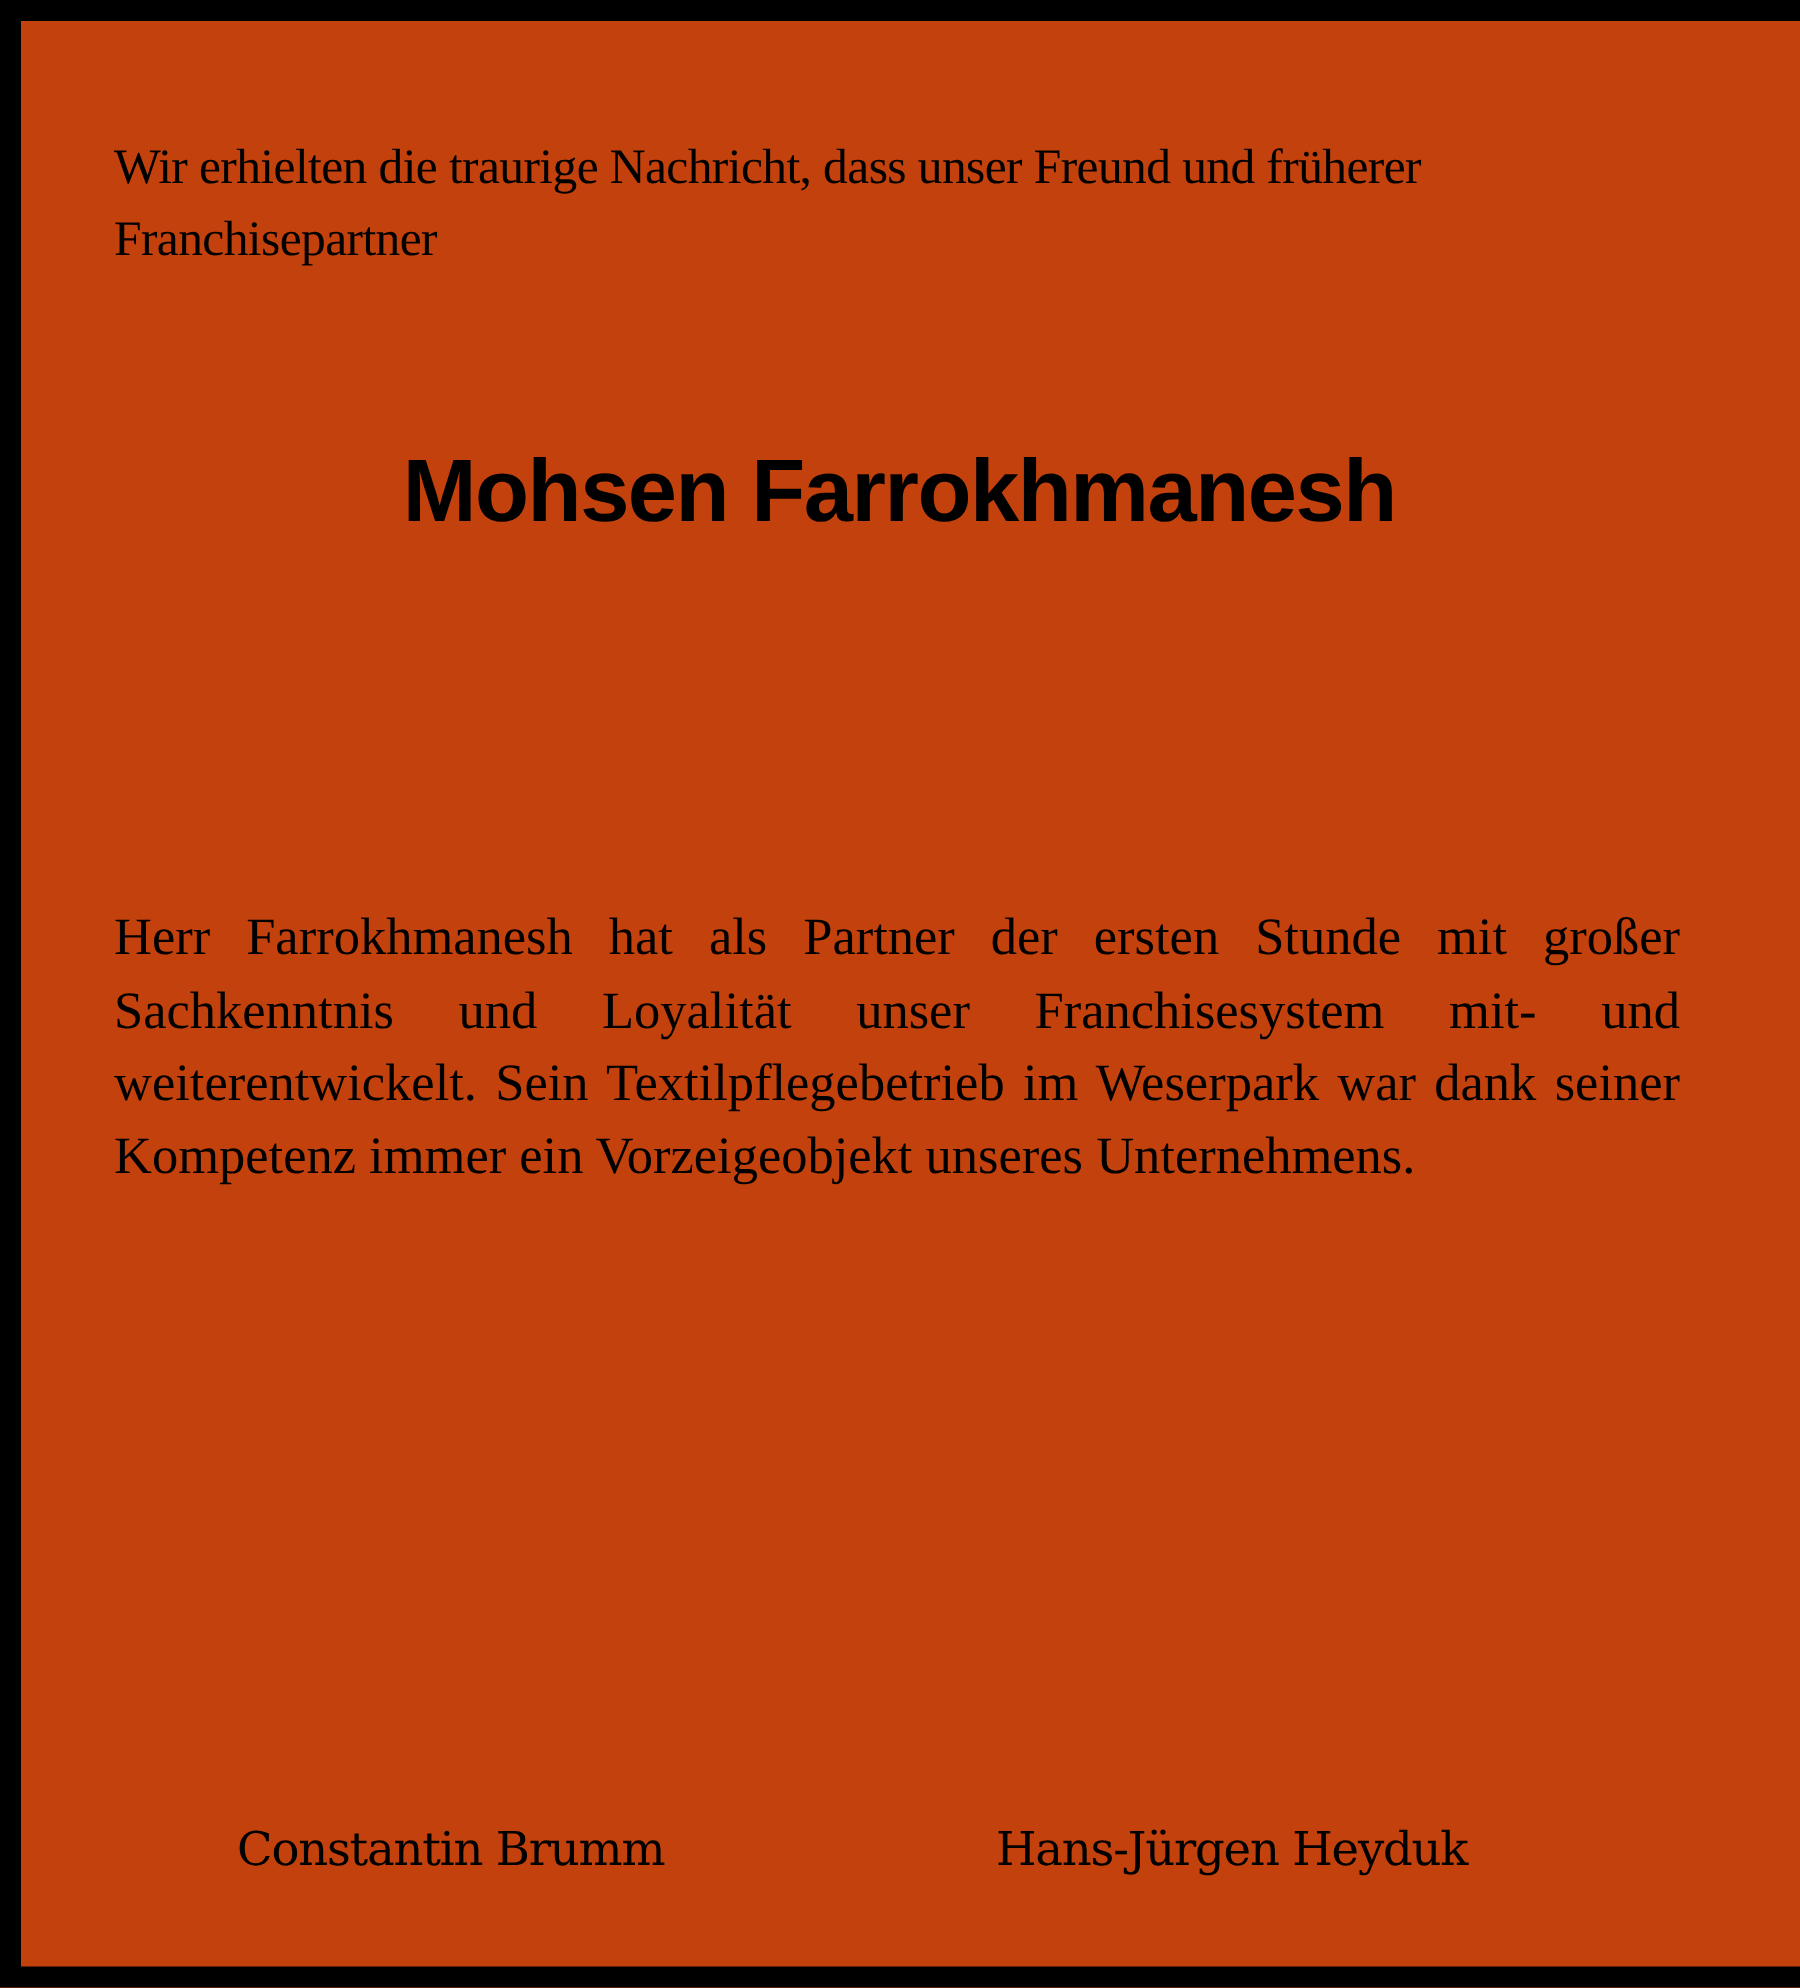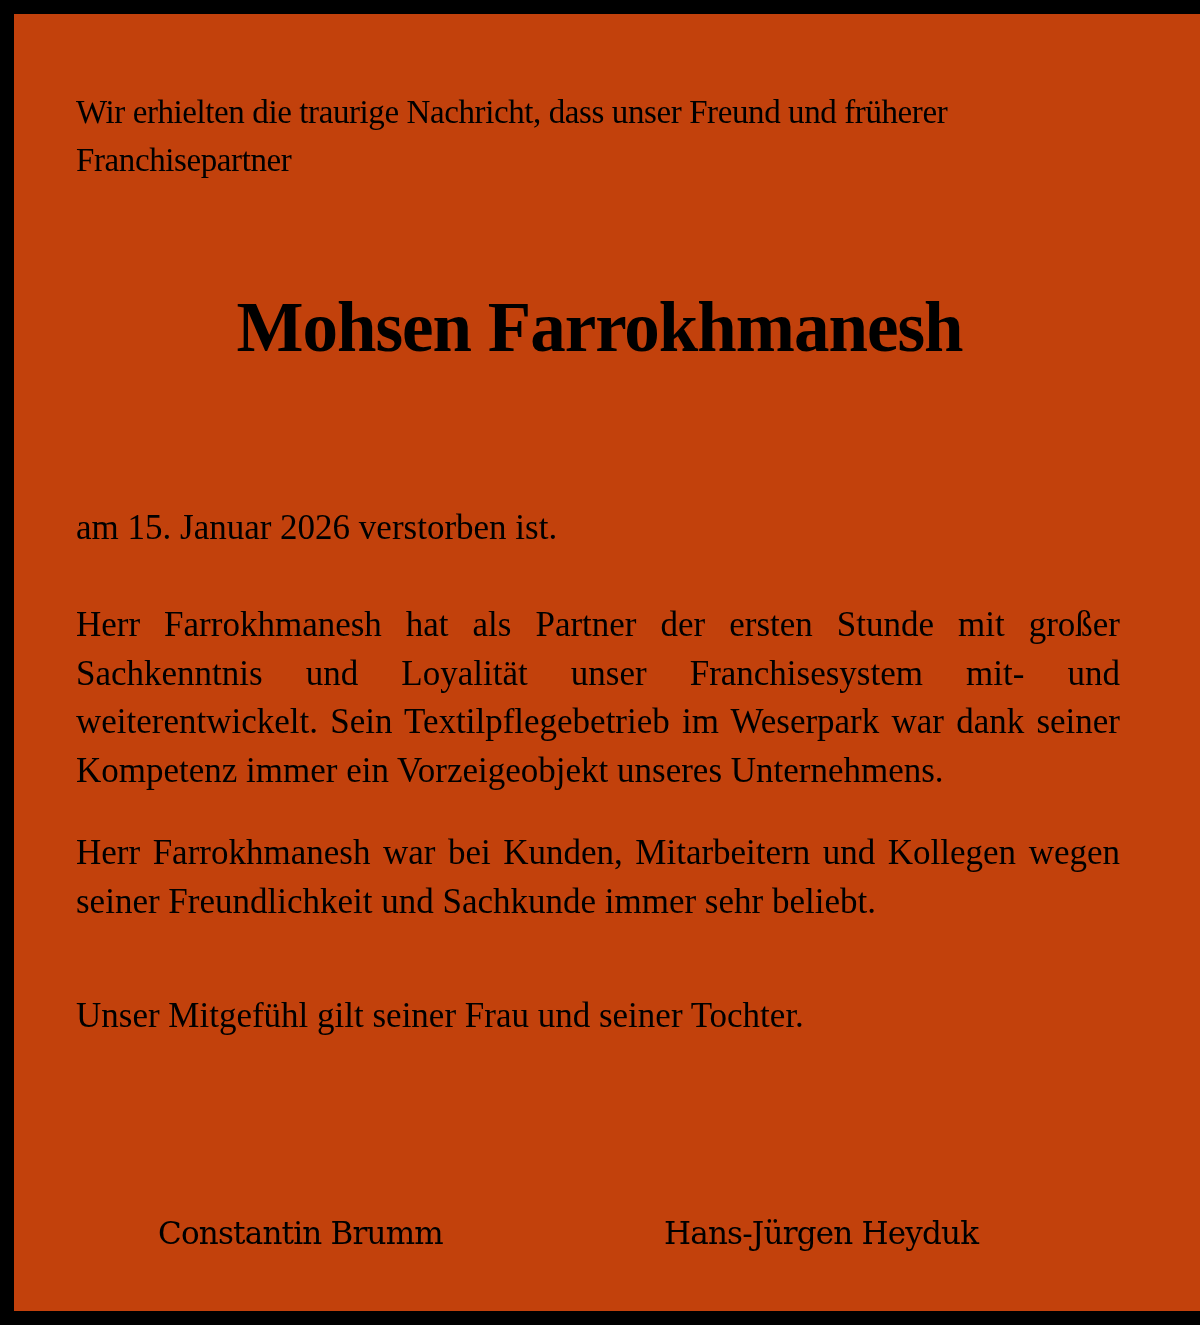"Mohsen Farrokhmanesh" .name { font-family: Liberation Serif, serif -> Liberation Sans, sans-serif; font-size: 71px -> 59px }
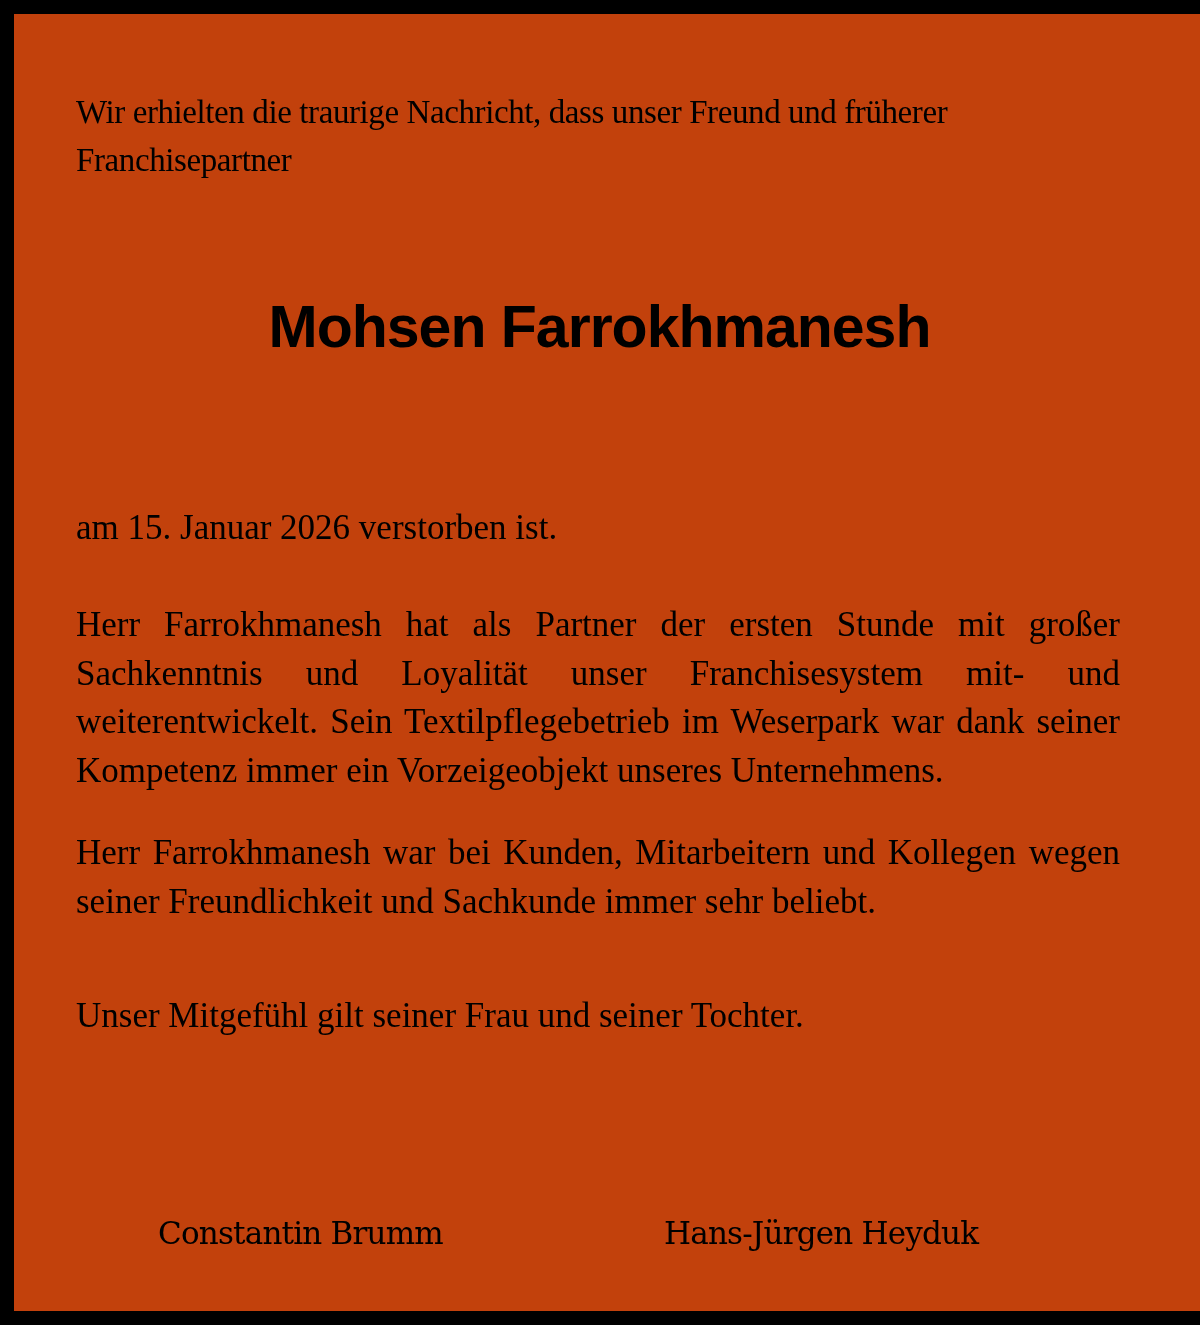"am 15. Januar 2026 verstorben" div.body-text { html: <div>am 15. Januar 2026 verstorben ist.</div> -> none }
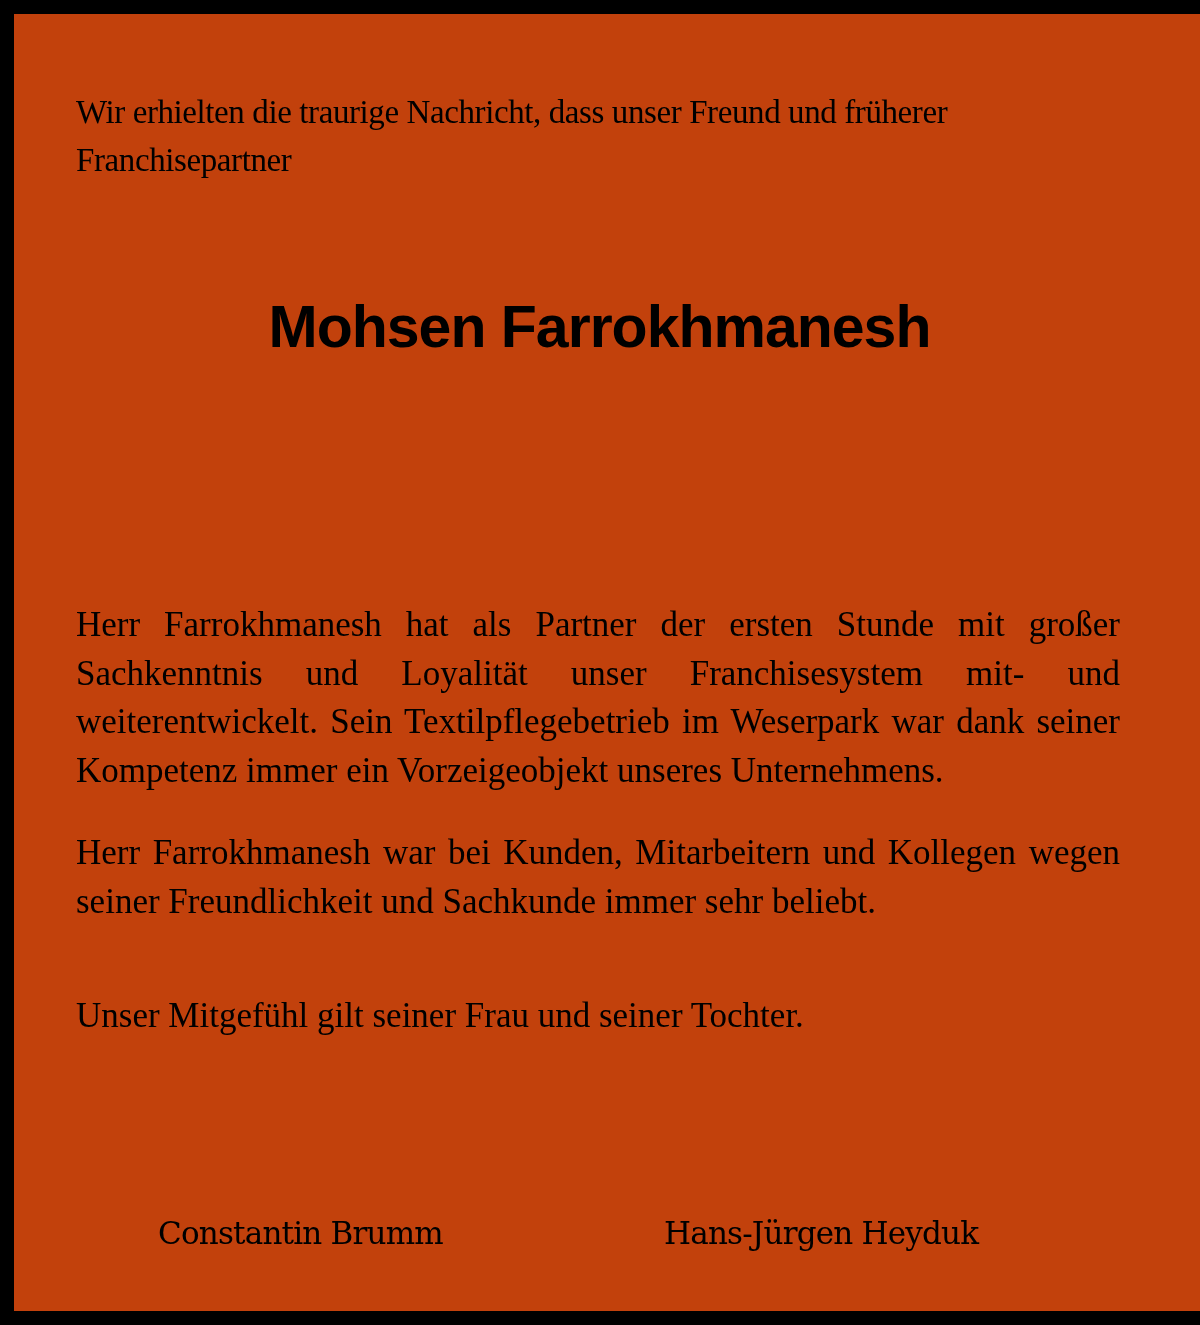"Herr Farrokhmanesh war bei Kunden," div.body-text { html: <div>Herr Farrokhmanesh war bei Kunden, Mitarbeitern und Kollegen wegen seiner Freundlichkeit und Sachkunde immer sehr beliebt.</div> -> none }
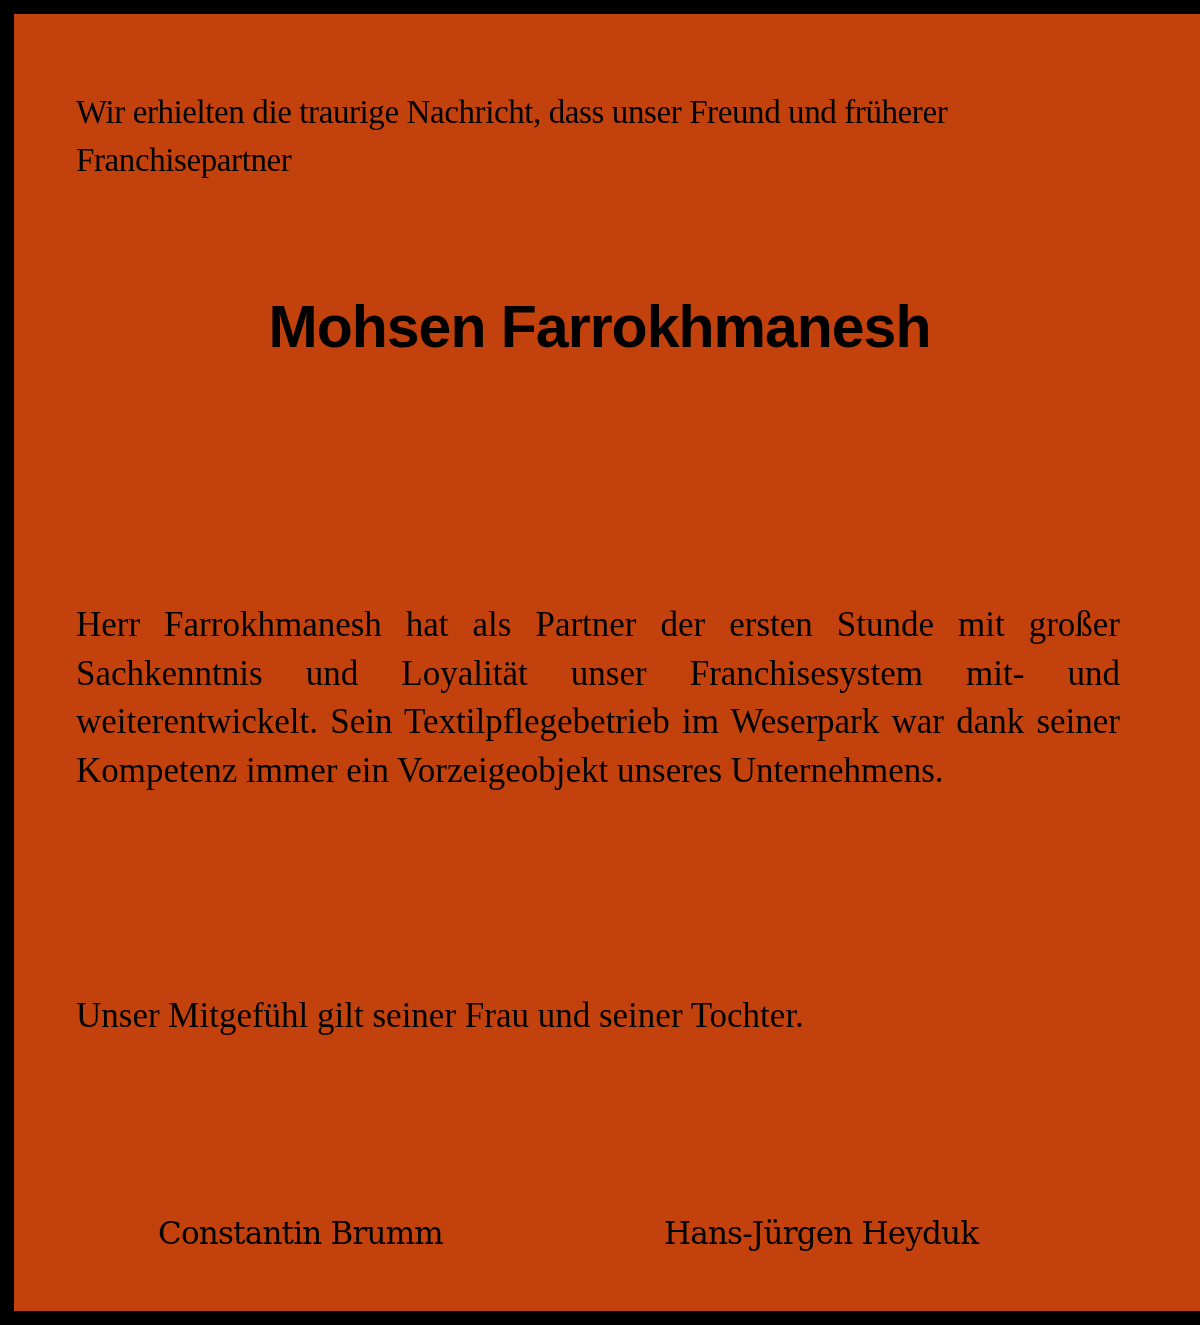"Unser Mitgefühl gilt seiner Frau" div.body-text { html: <div>Unser Mitgefühl gilt seiner Frau und seiner Tochter.</div> -> none }
